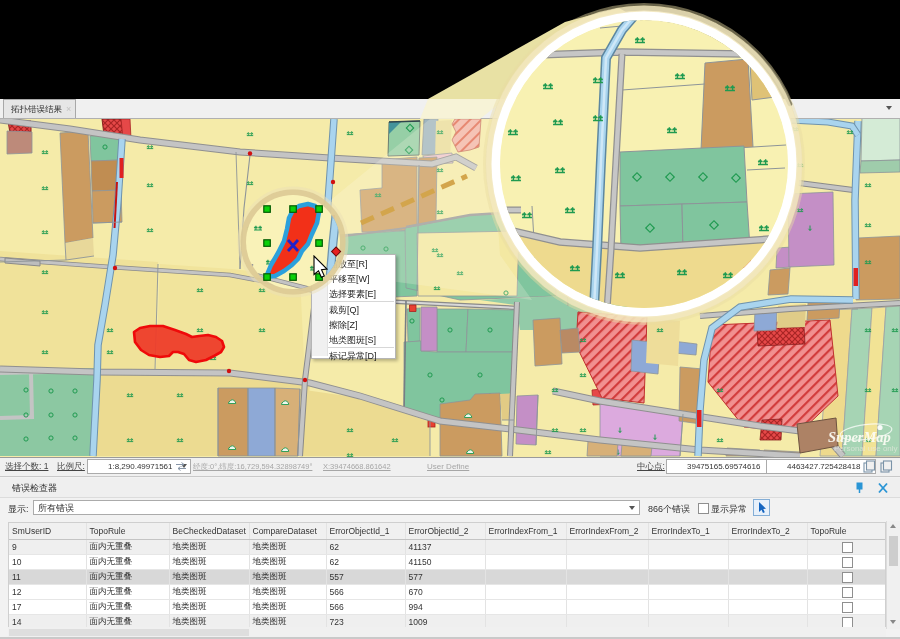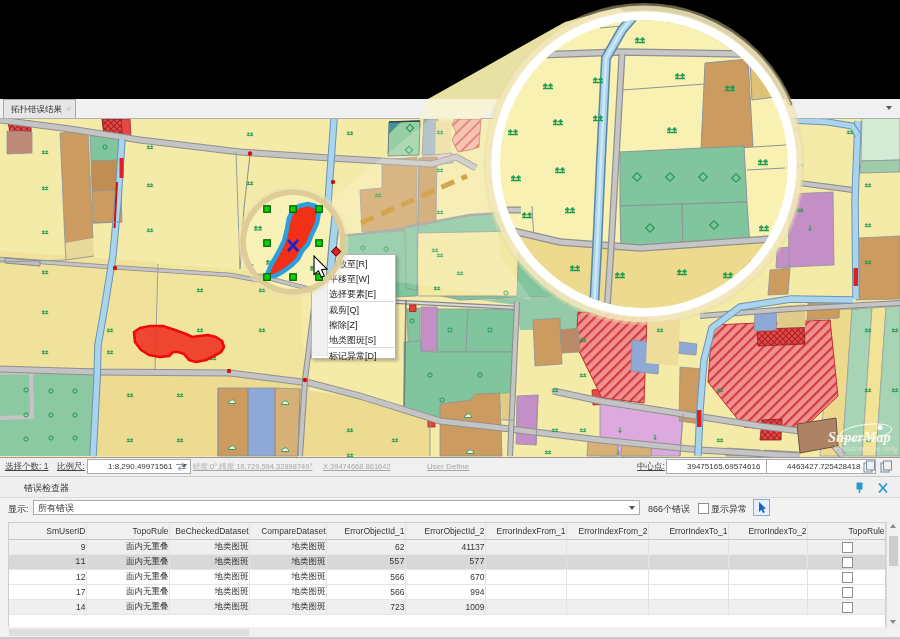"错误检查器" #ptitle { padding-left: 24px -> 12px }
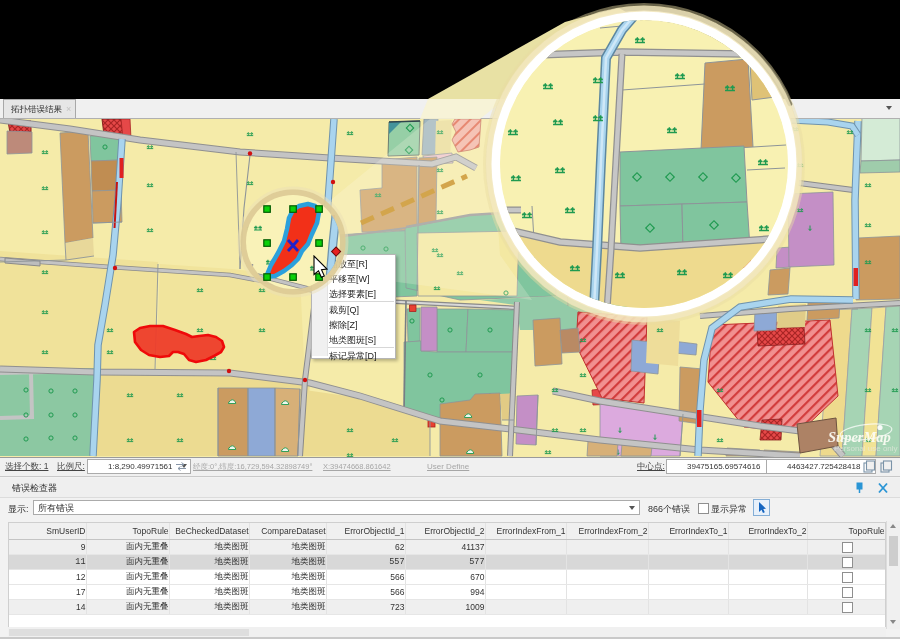"SmUserID" #tablewrap { text-align: right -> none }
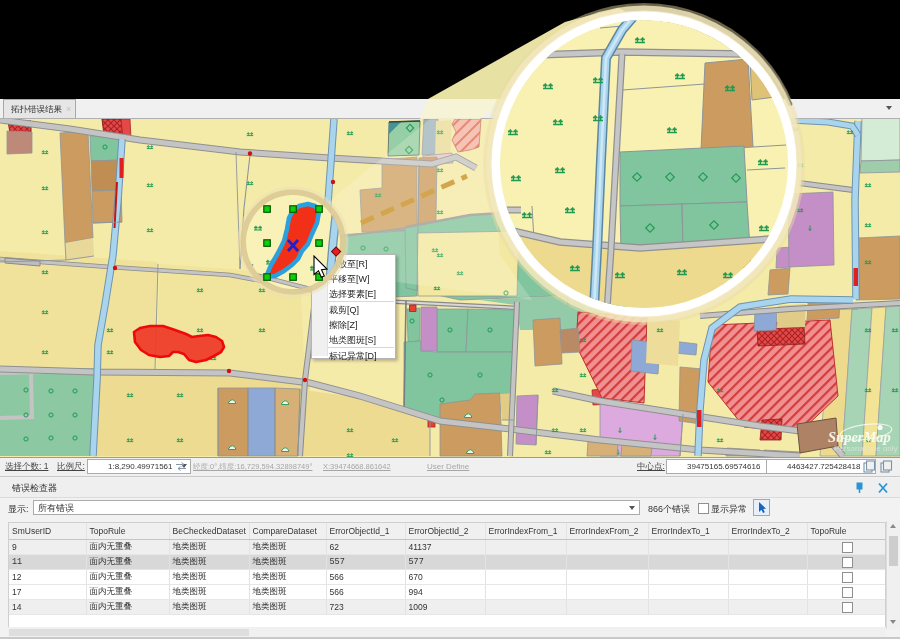"10" tr { html: none -> <tr> <td>10</td> <td>面内无重叠</td> <td>地类图斑</td> <td>地类图斑</td> <td>62</td> <td>41150</td> <td></td> <td></td> <td></td> <td></td> <td><span></span></td> </tr> }
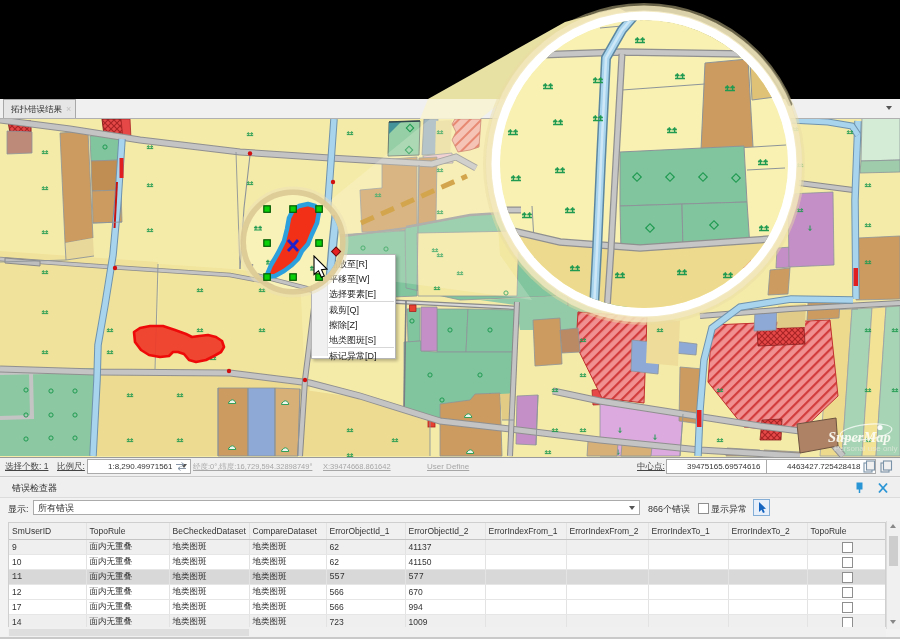"11" tr.sel td { font-family: Liberation Mono, monospace -> none }
